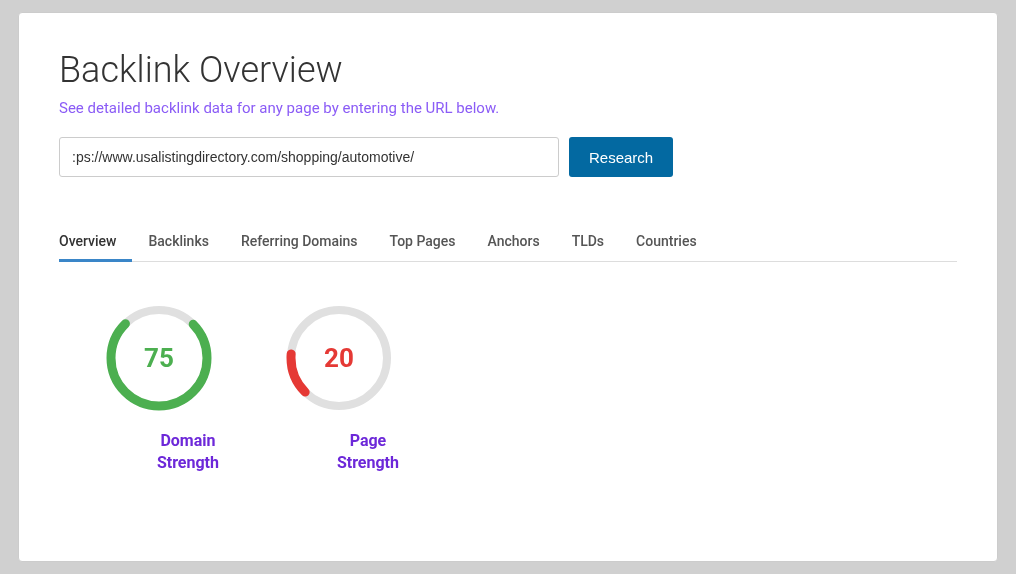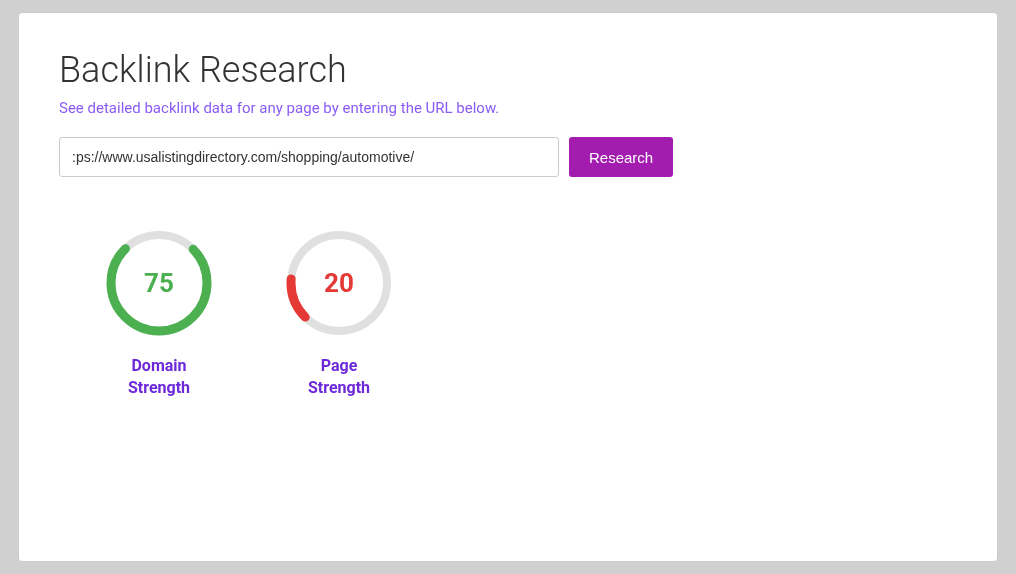"Backlink Research" h1.page-title { text: Research -> Overview }
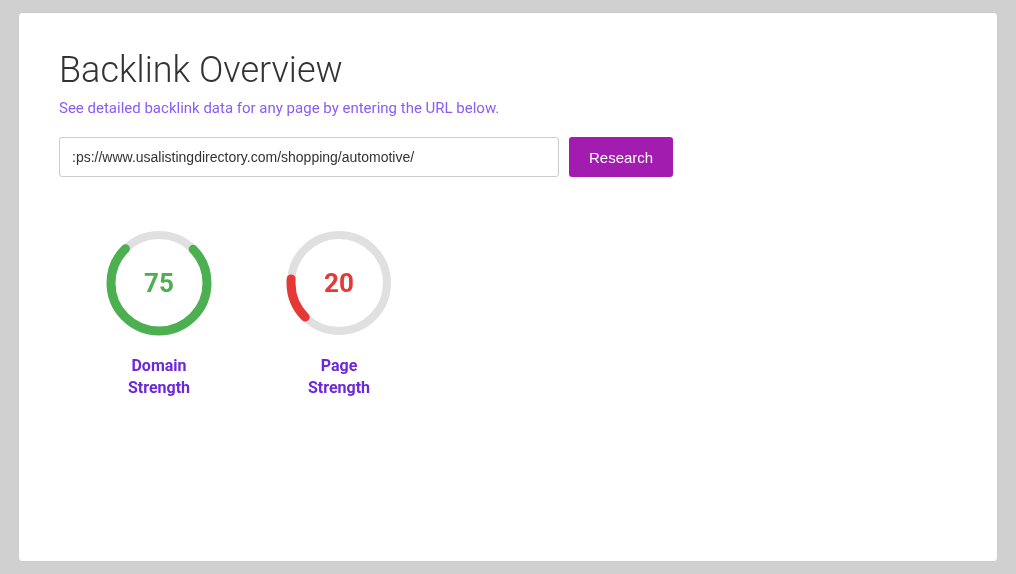"Research" .research-btn { background: #a21caf -> #0369a1 }
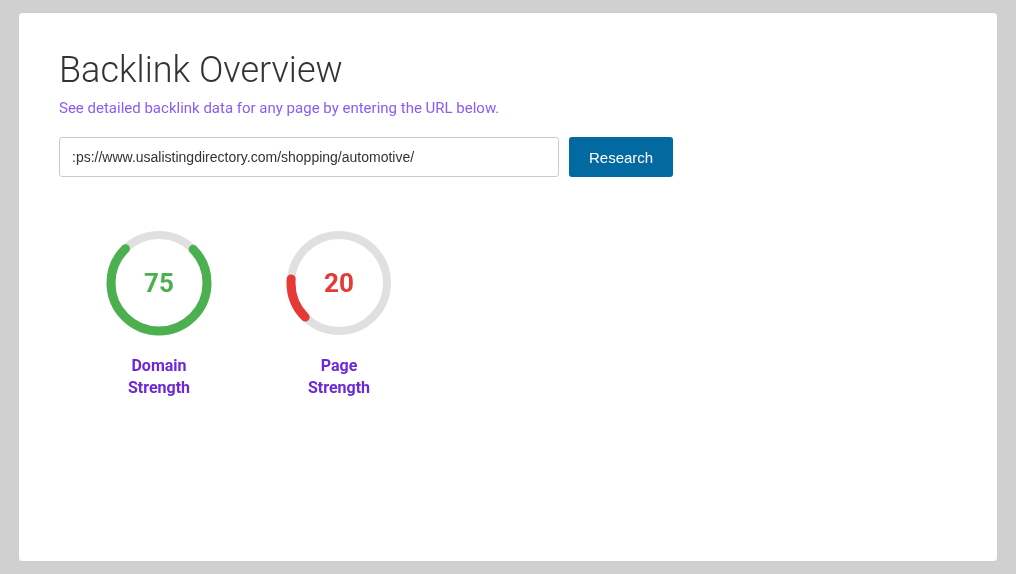"Overview" nav.tabs { html: none -> <nav> <div>Overview</div> <div>Backlinks</div> <div>Referring Domains</div> <div>Top Pages</div> <div>Anchors</div> <div>TLDs</div> <div>Countries</div> </nav> }
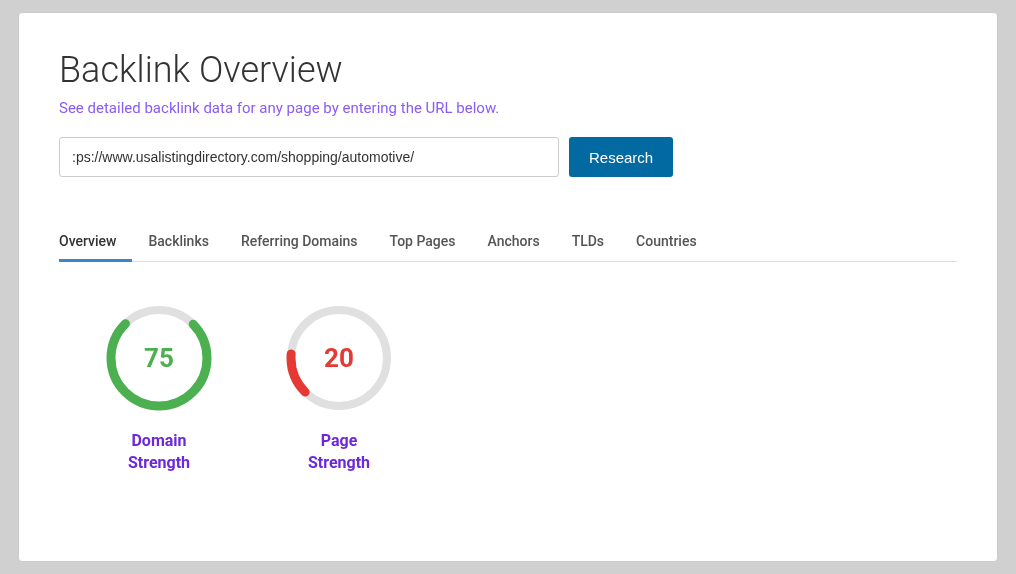"75" .metric-item { align-items: center -> flex-end }
